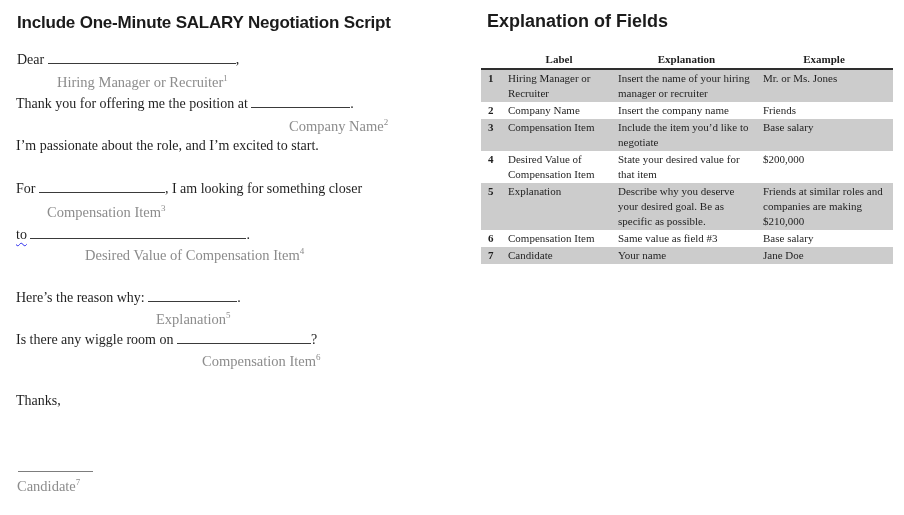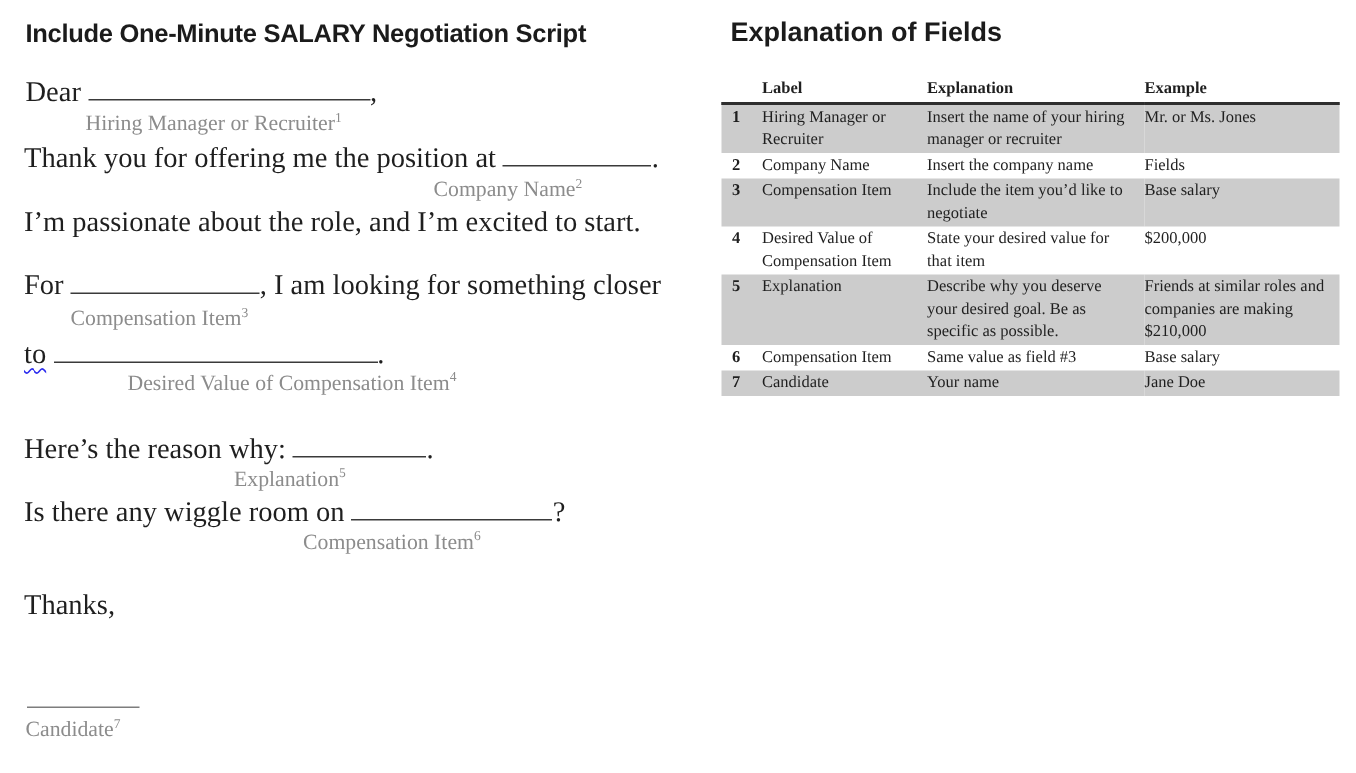"Dear ," .line { font-size: 19px -> 14px }
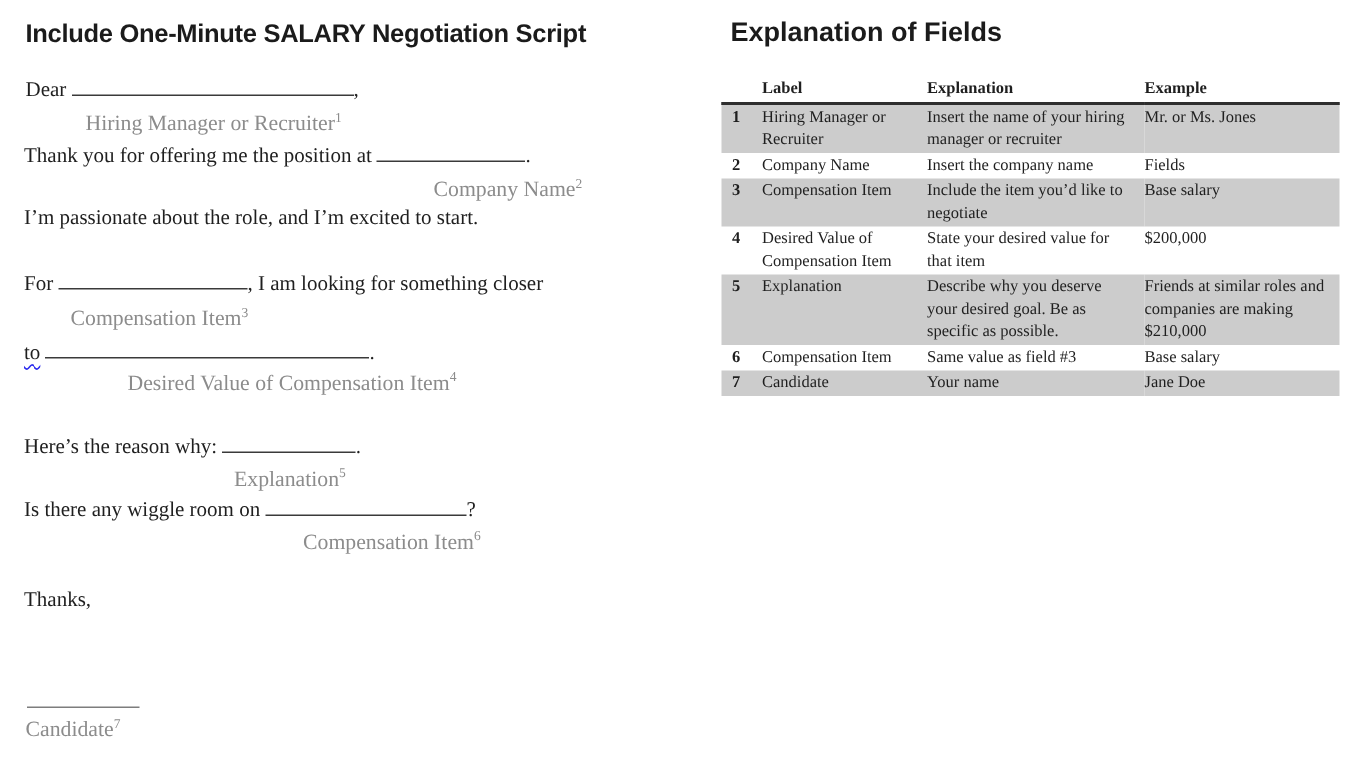"Label" table.fields th { text-align: left -> center }
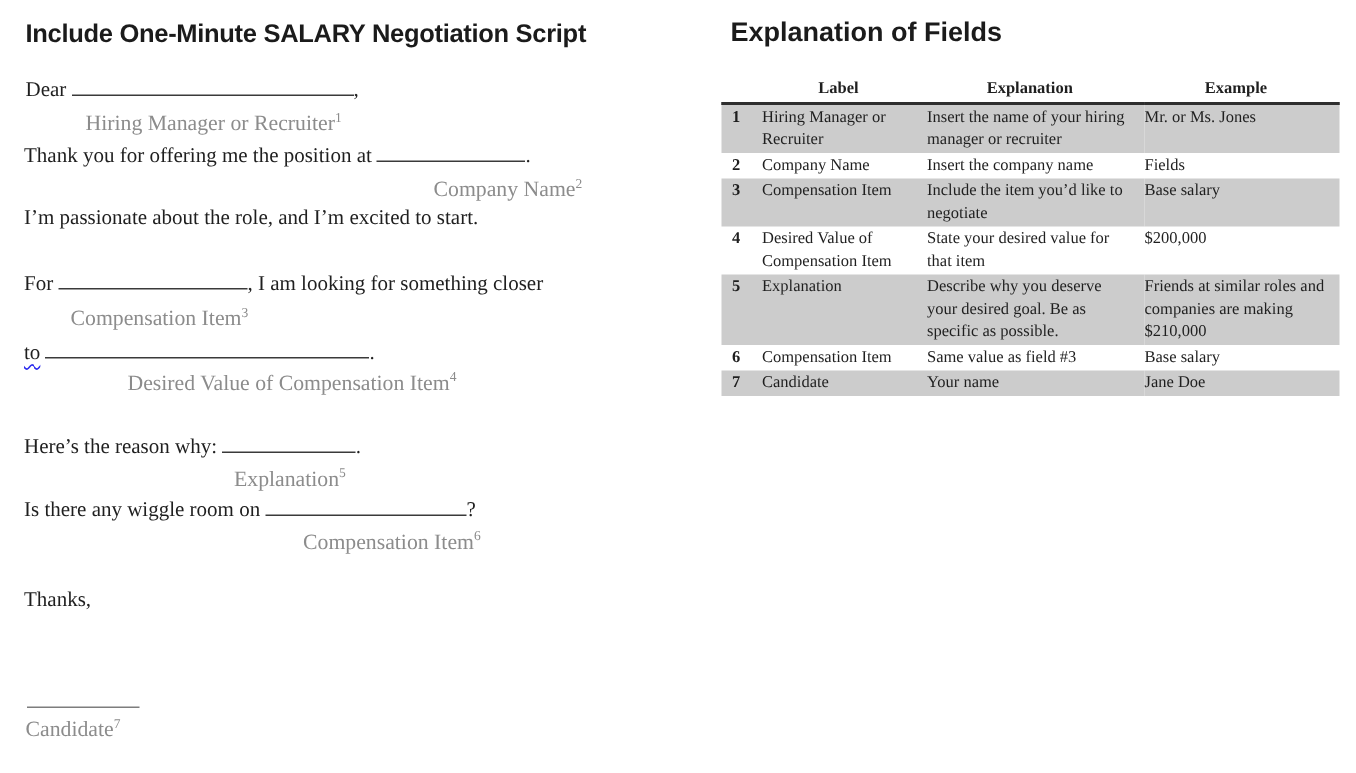"Fields" td.ex { text: Fields -> Friends }
